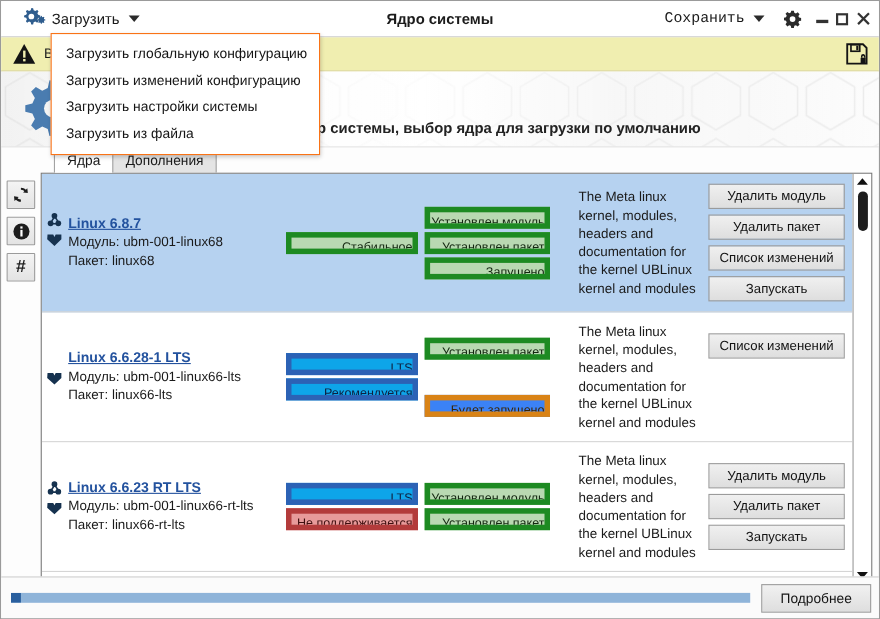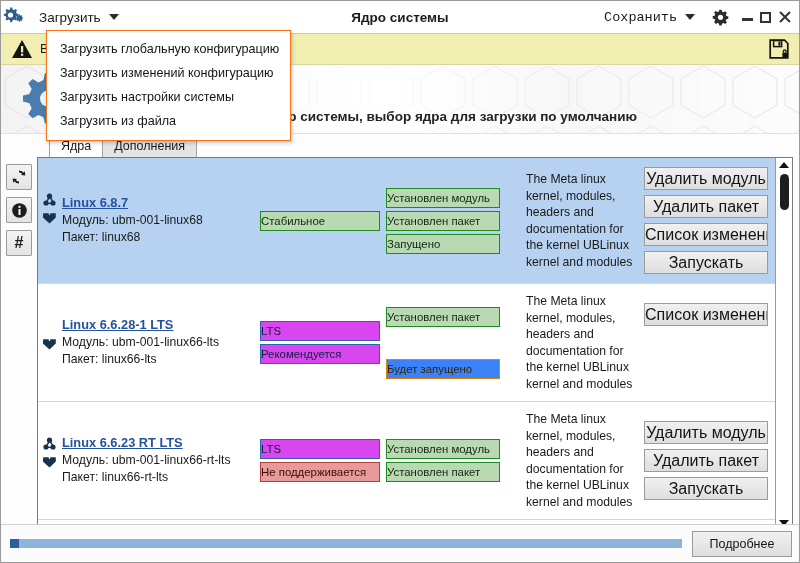"Загрузить" .tb-left { gap: 10px -> none; padding-left: 0 -> 18px }
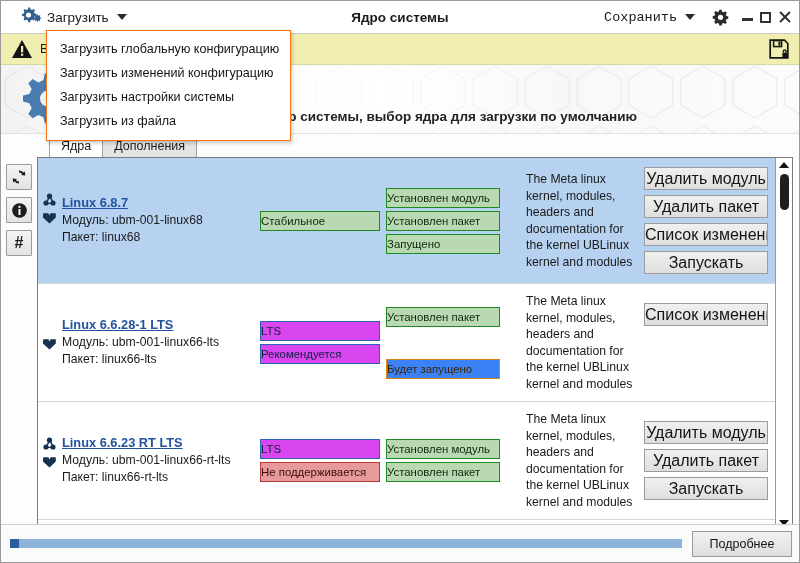"Удалить модуль" .abtn { font-size: 16px -> 12px }
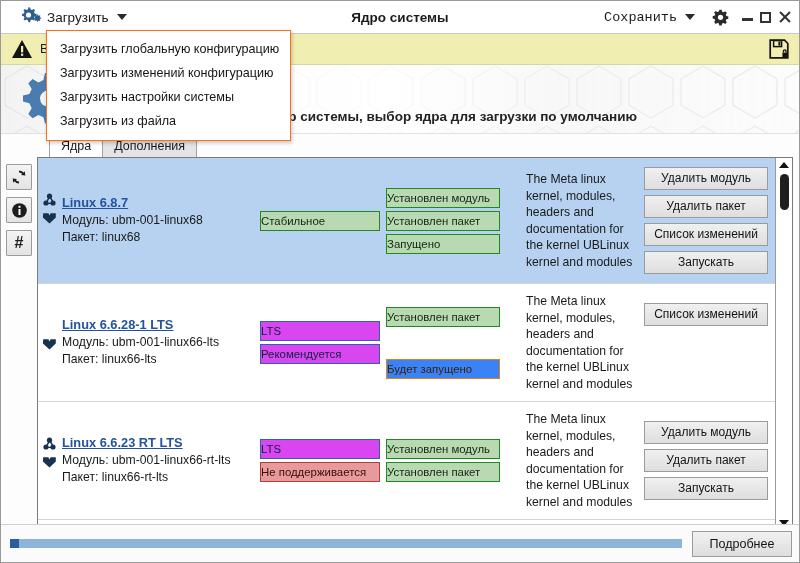"Установлен модуль" .tag { border: 1px solid #404040 -> 5px solid #404040; text-align: left -> right }
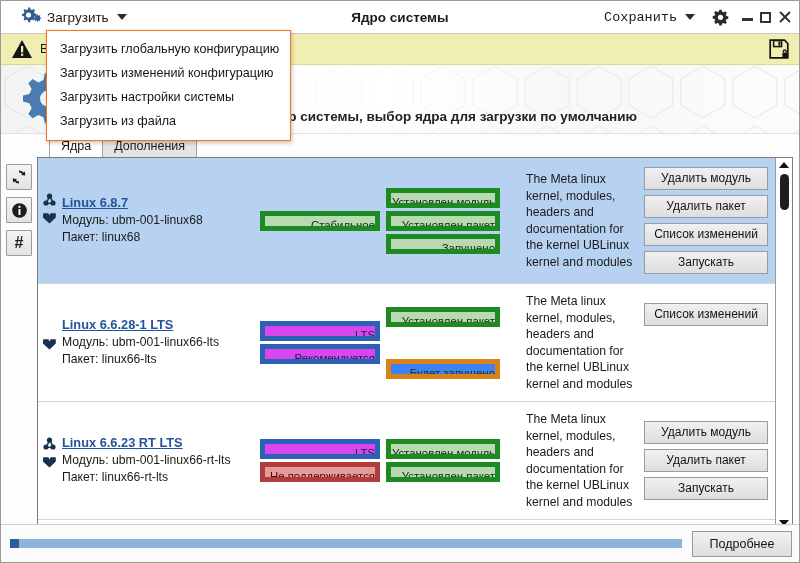"LTS" .tag.blue { background: #d946ef -> #0ea5e9 }
